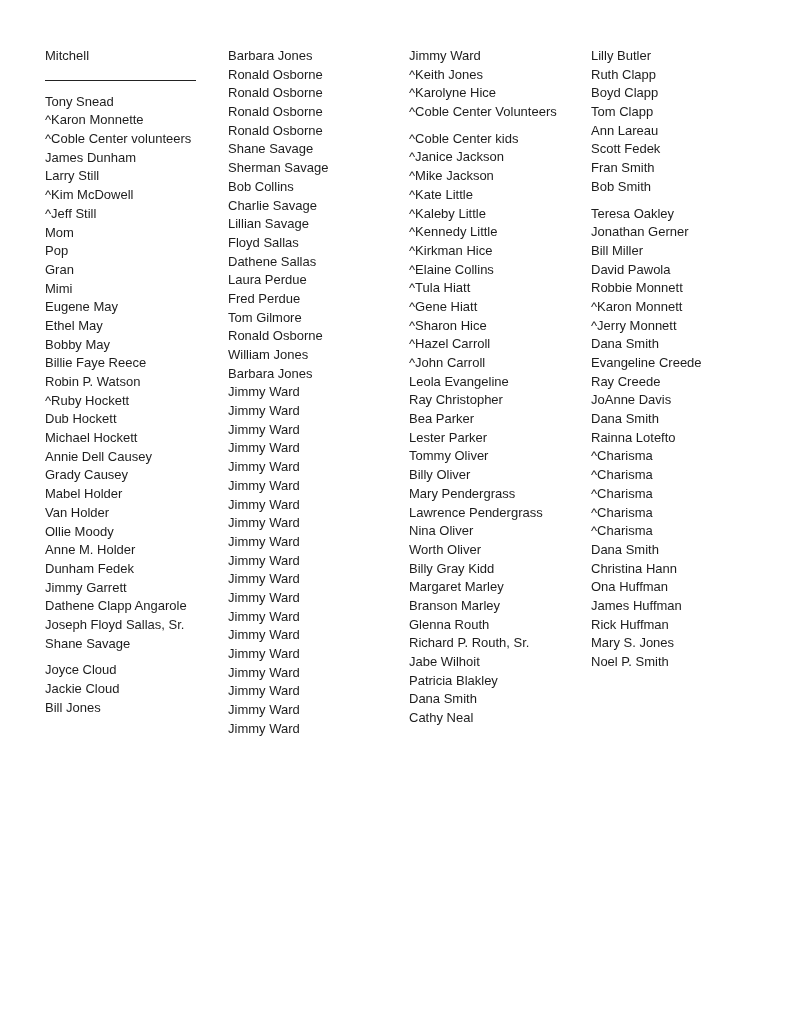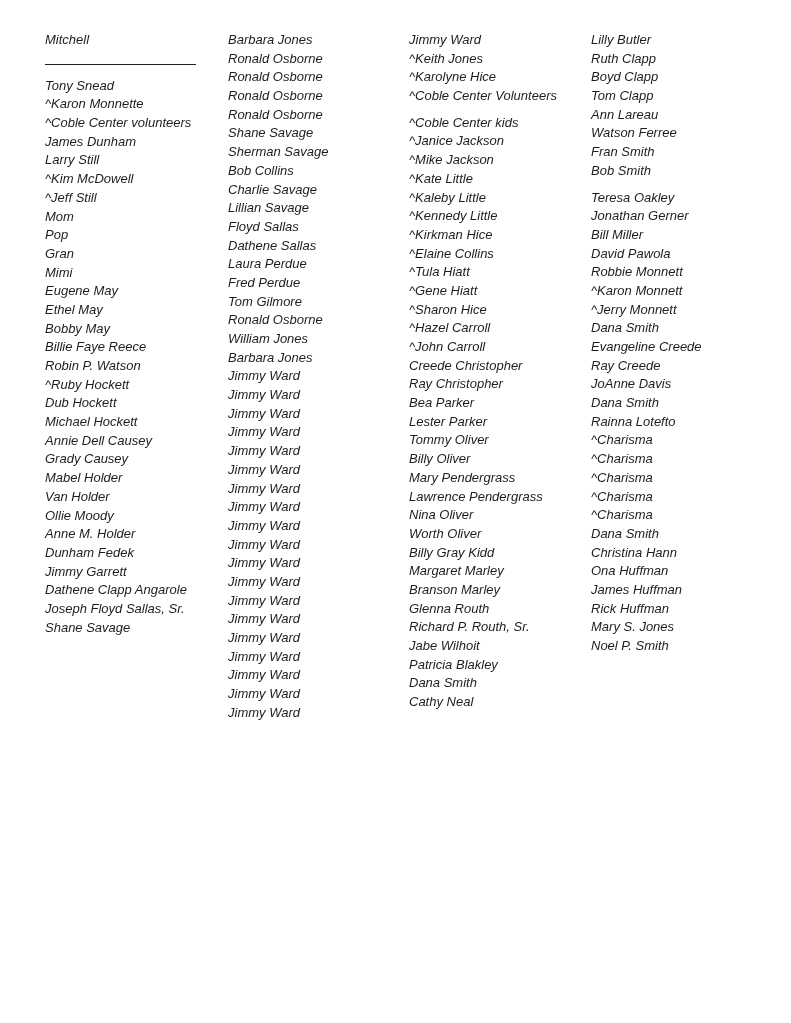"Mitchell" .col { font-style: italic -> none; top: 31px -> 47px }
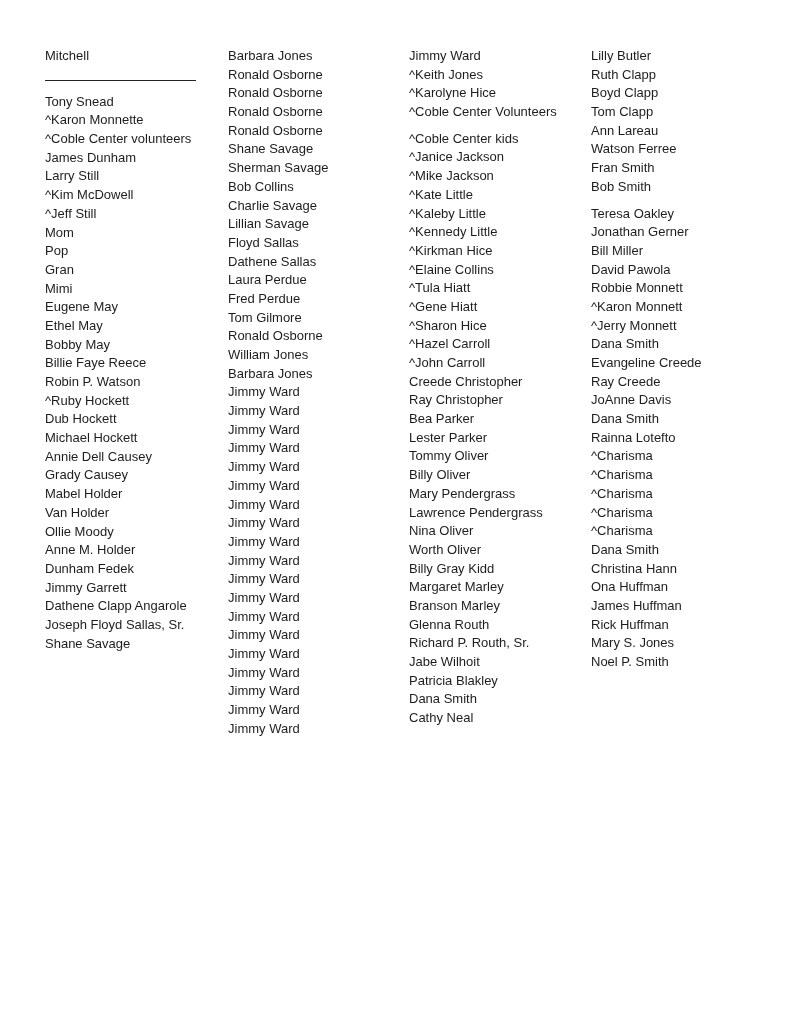"Watson Ferree" div.row { text: Watson Ferree -> Scott Fedek }
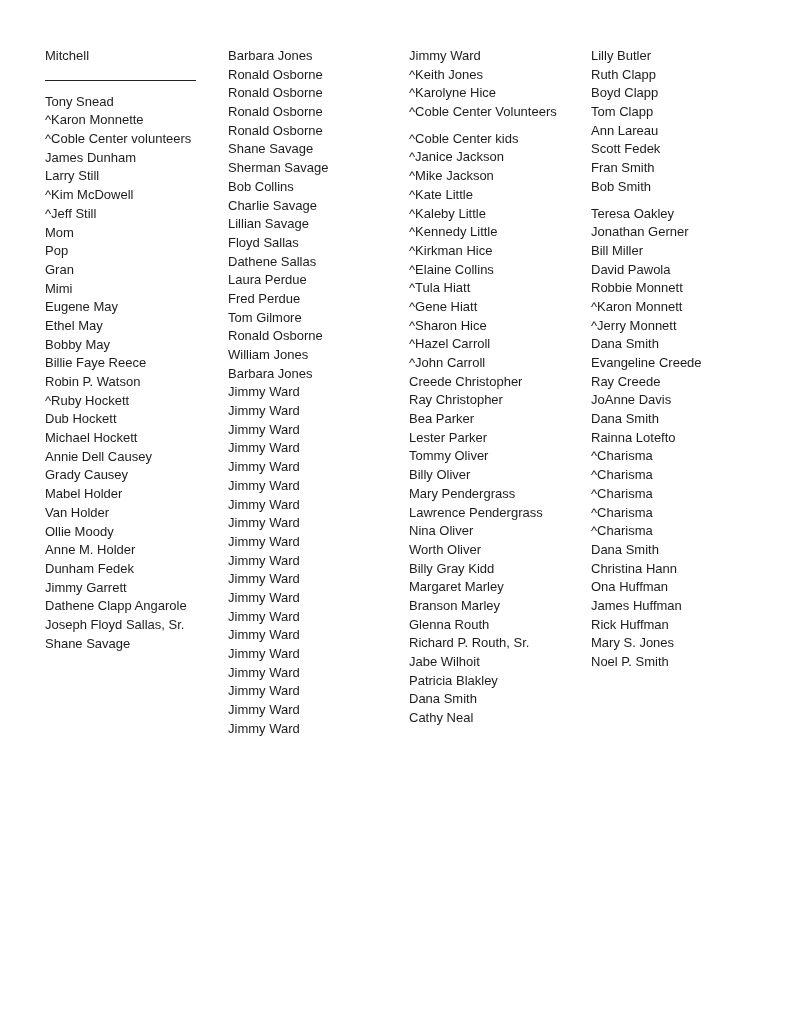"Creede Christopher" div.row { text: Creede Christopher -> Leola Evangeline }
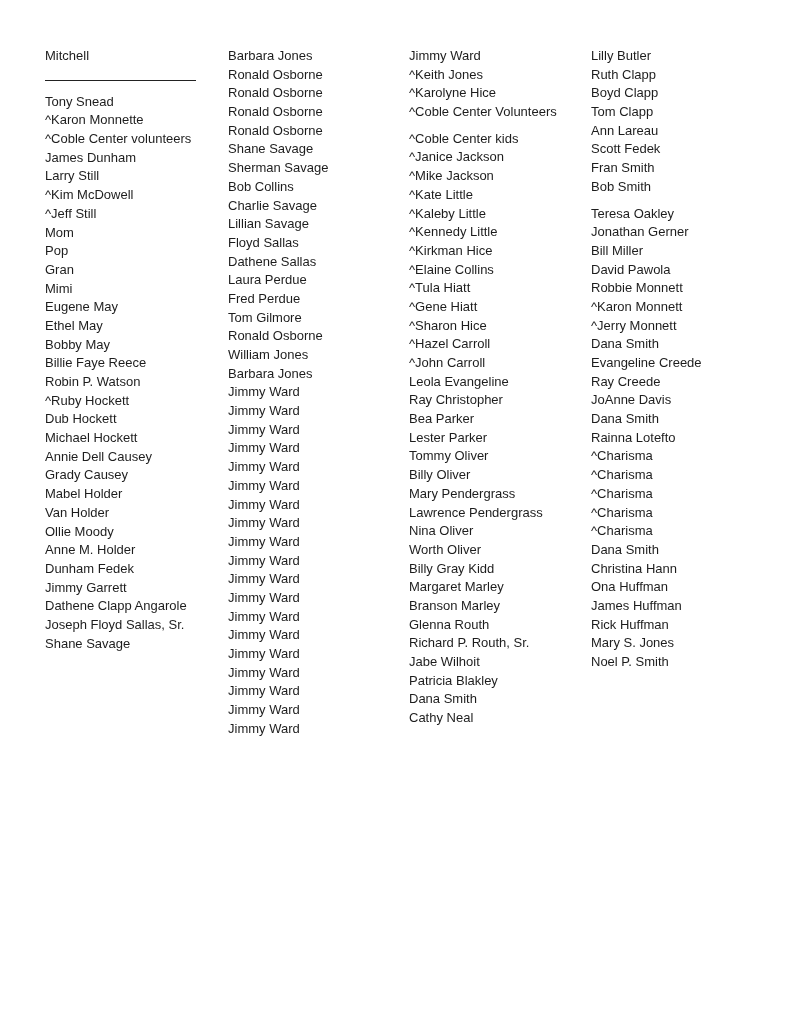"Joyce Cloud" div.group { html: none -> <div> <div>Joyce Cloud</div> <div>Jackie Cloud</div> <div>Bill Jones</div> </div> }
